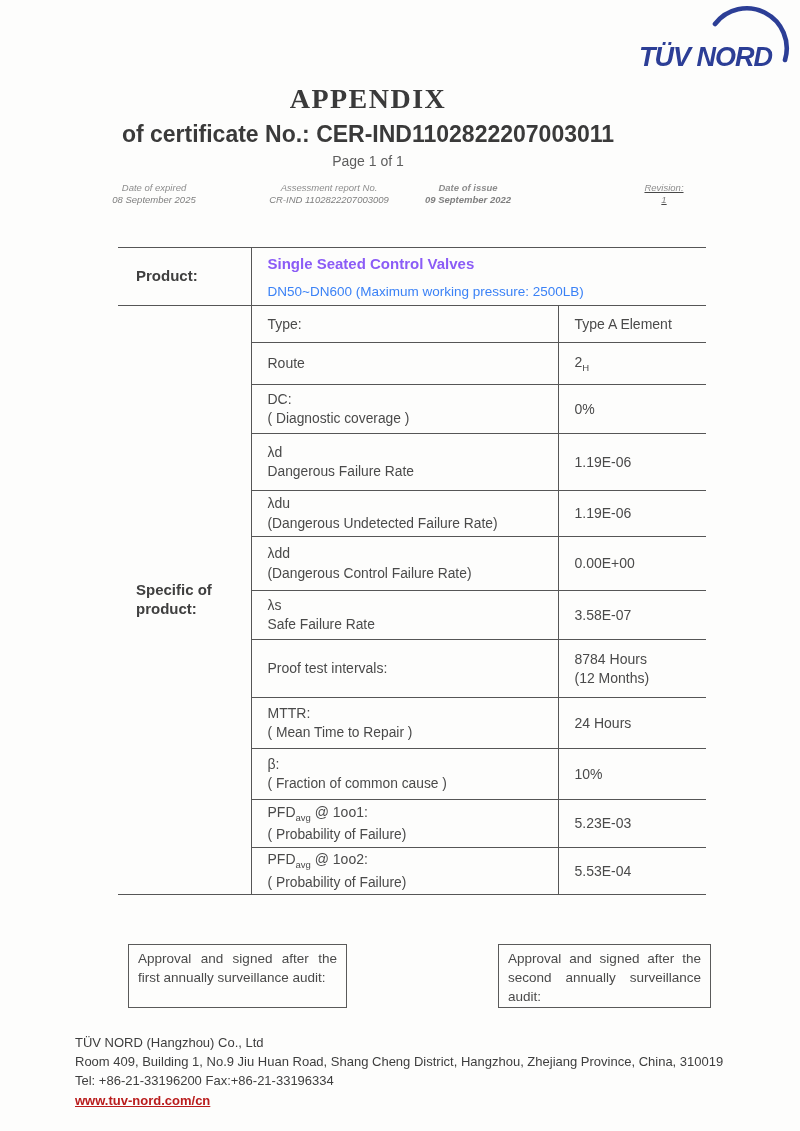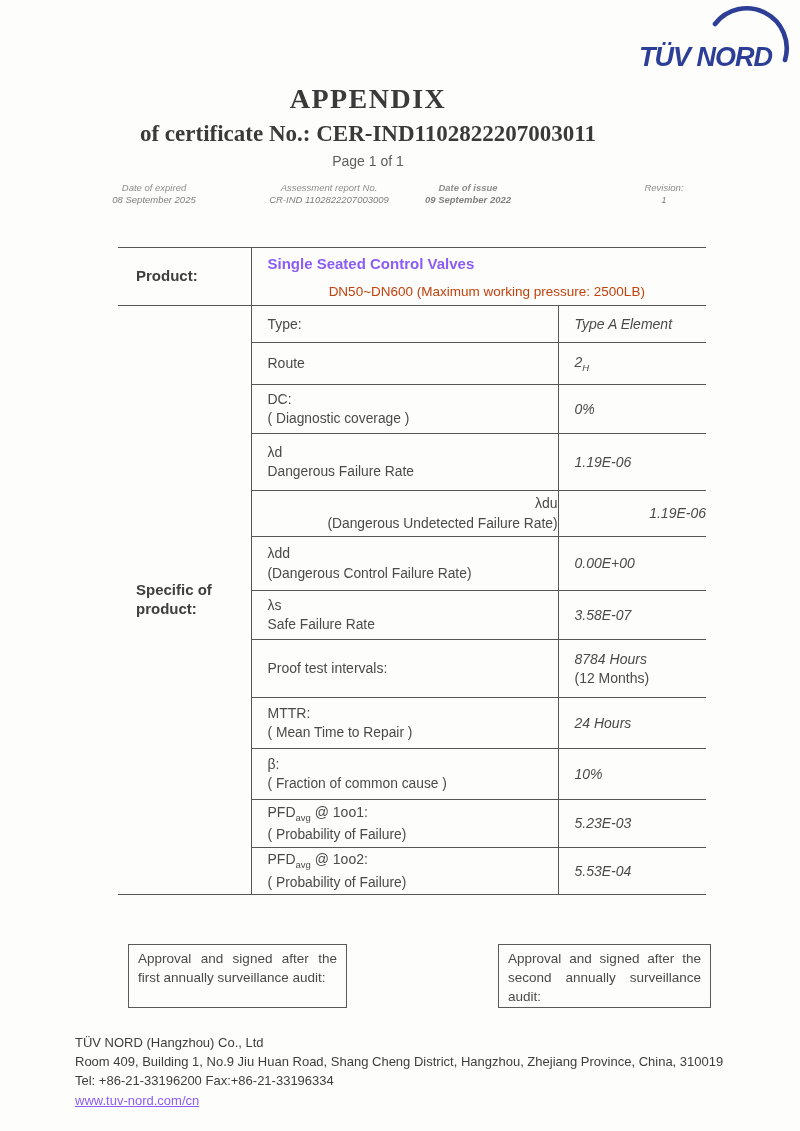"of certificate No.:" .subtitle { font-family: Liberation Serif, serif -> Liberation Sans, sans-serif }
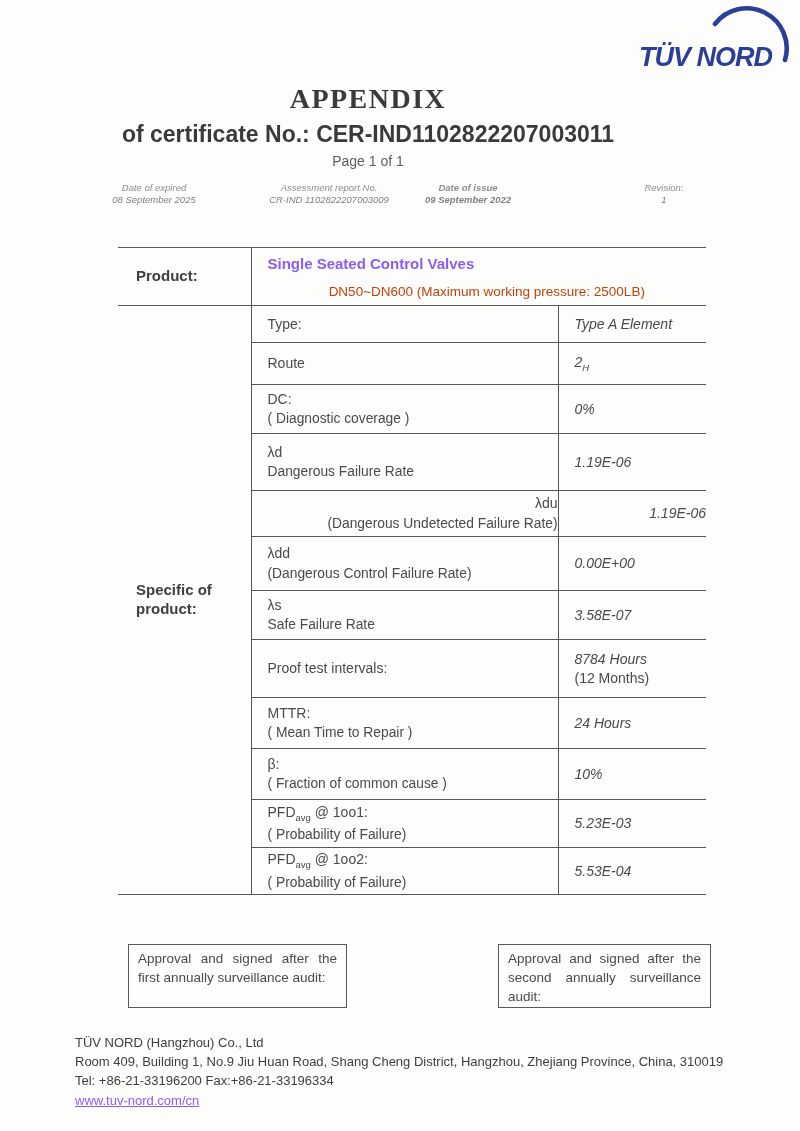"Revision:" .mc3 { text-decoration: none -> underline }
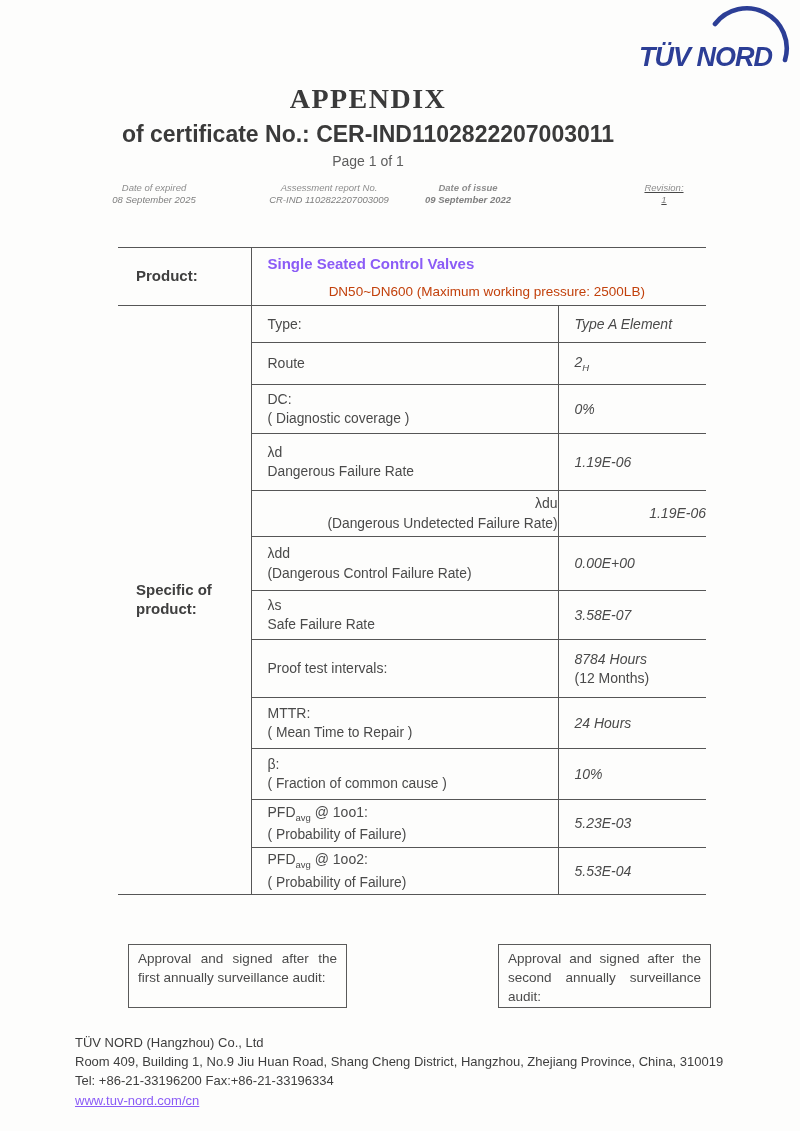"DN50~DN600 (Maximum working pressure:" .prod-sub { color: #c2410c -> #3b82f6; text-align: center -> none }
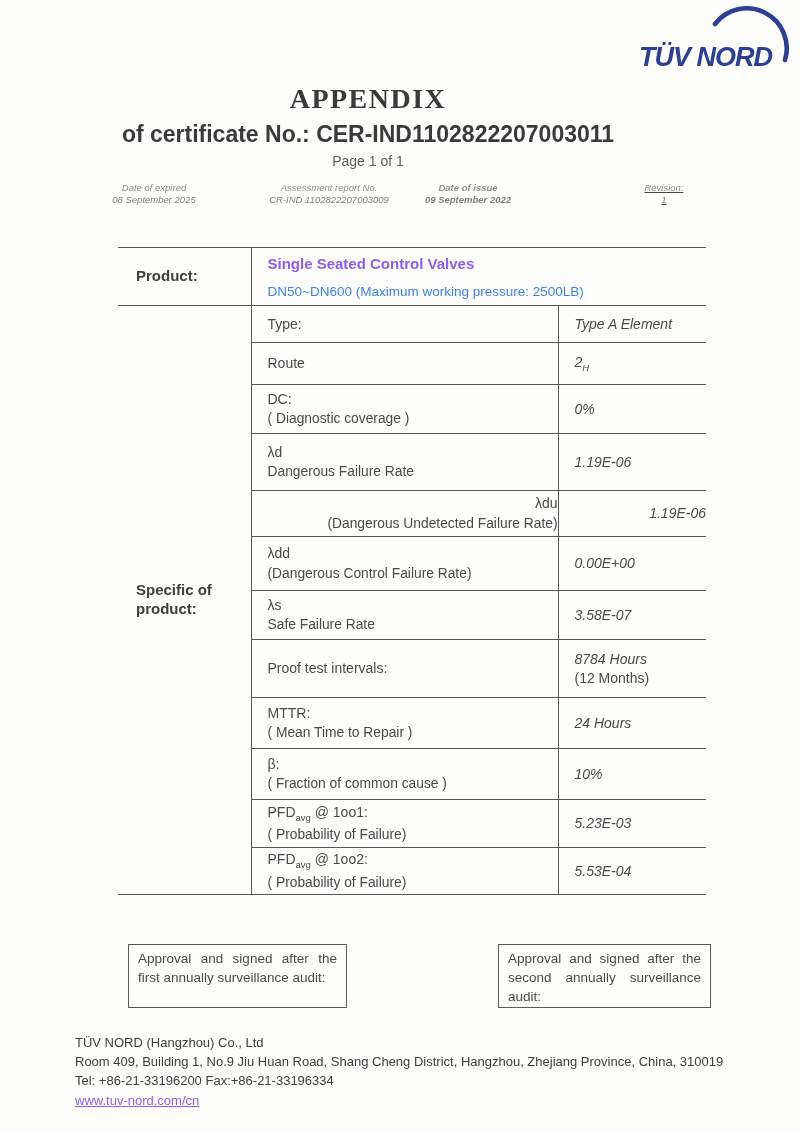"Type A Element" .v1 { font-style: italic -> none }
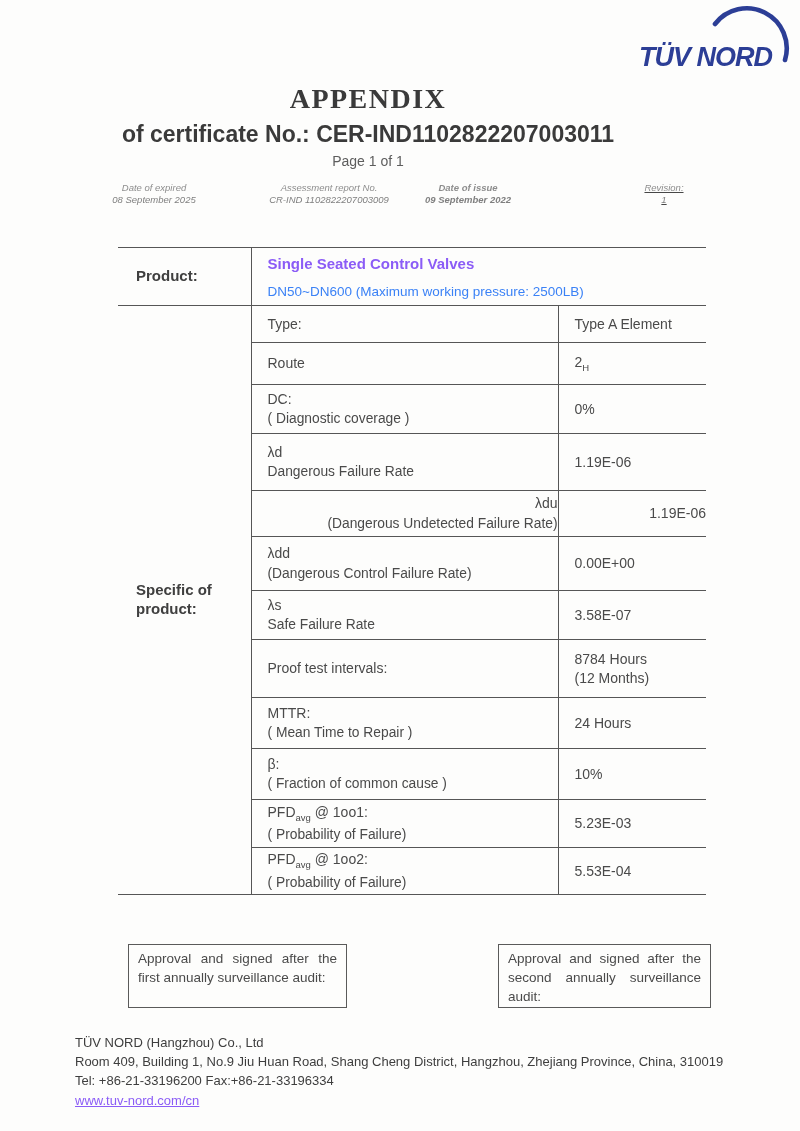"λdu" tr.tr6 { text-align: right -> none }
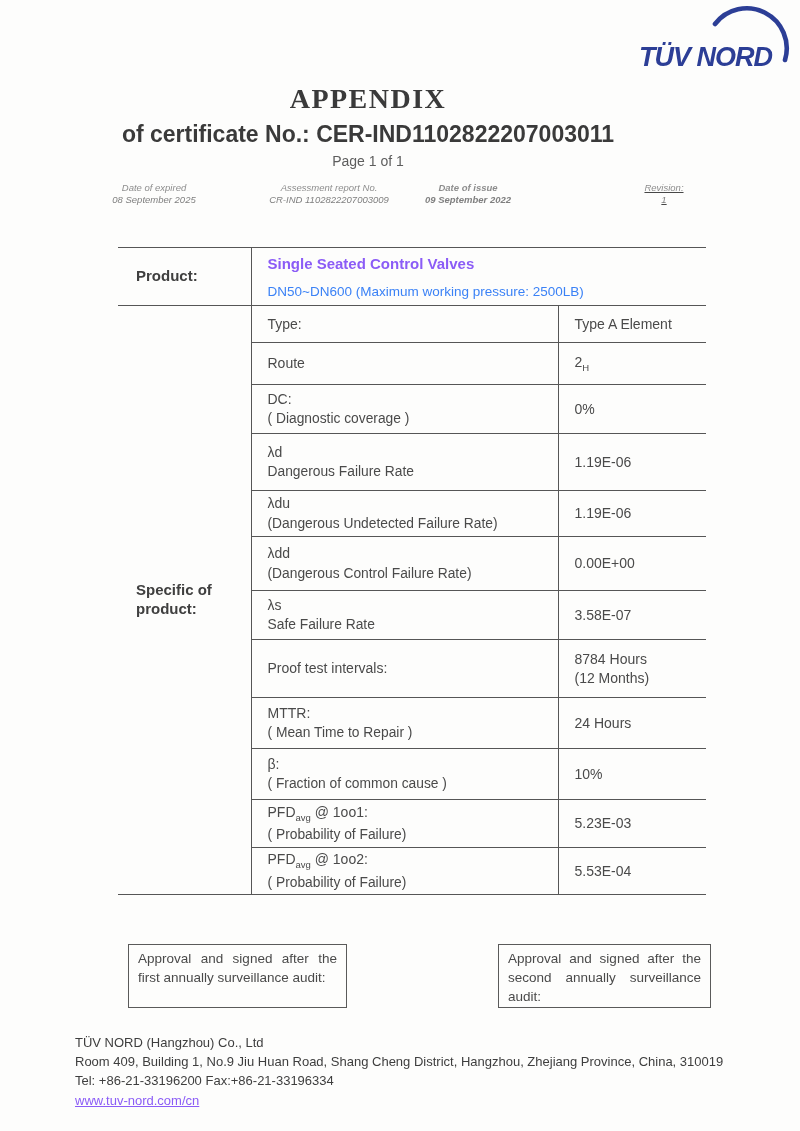"www.tuv-nord.com/cn" .footer a { color: #8b5cf6 -> #b91c1c; font-weight: none -> bold }
